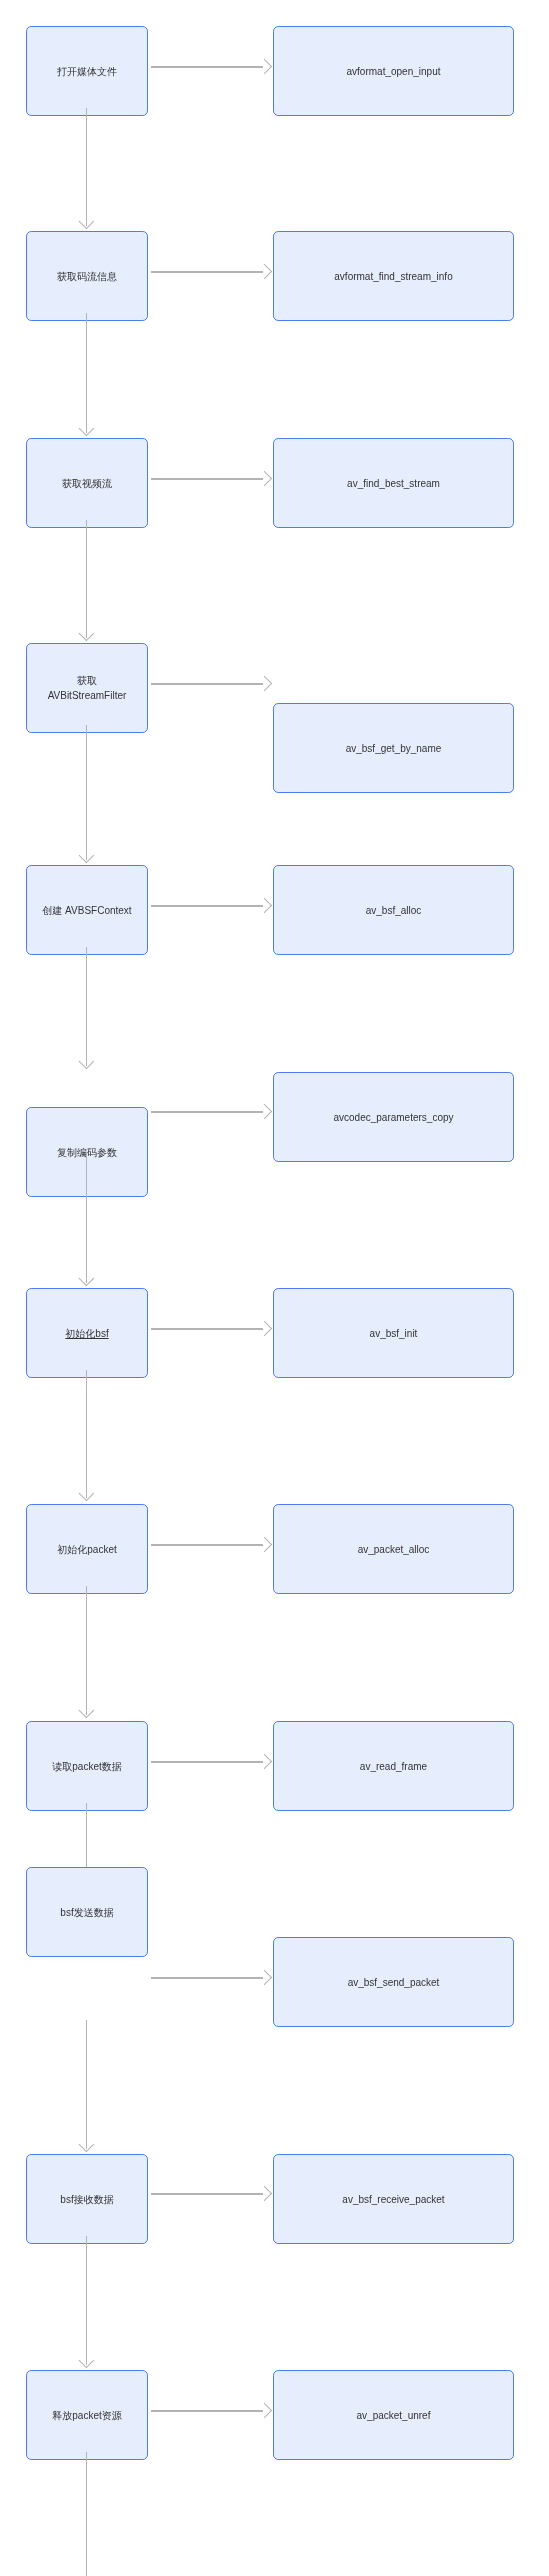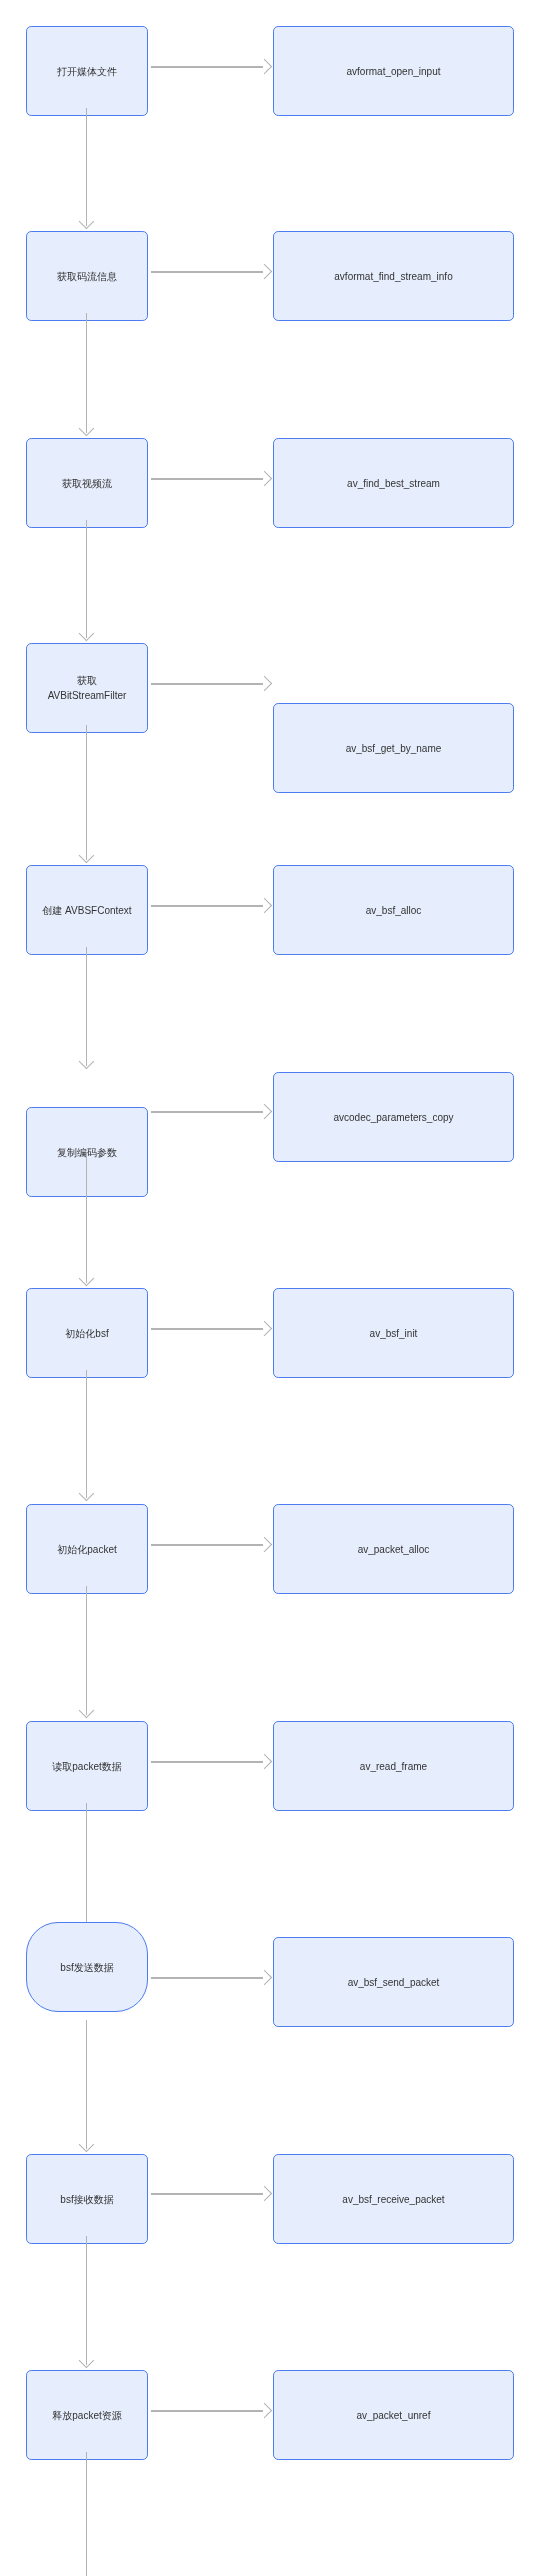"初始化bsf" div.node { text-decoration: none -> underline }
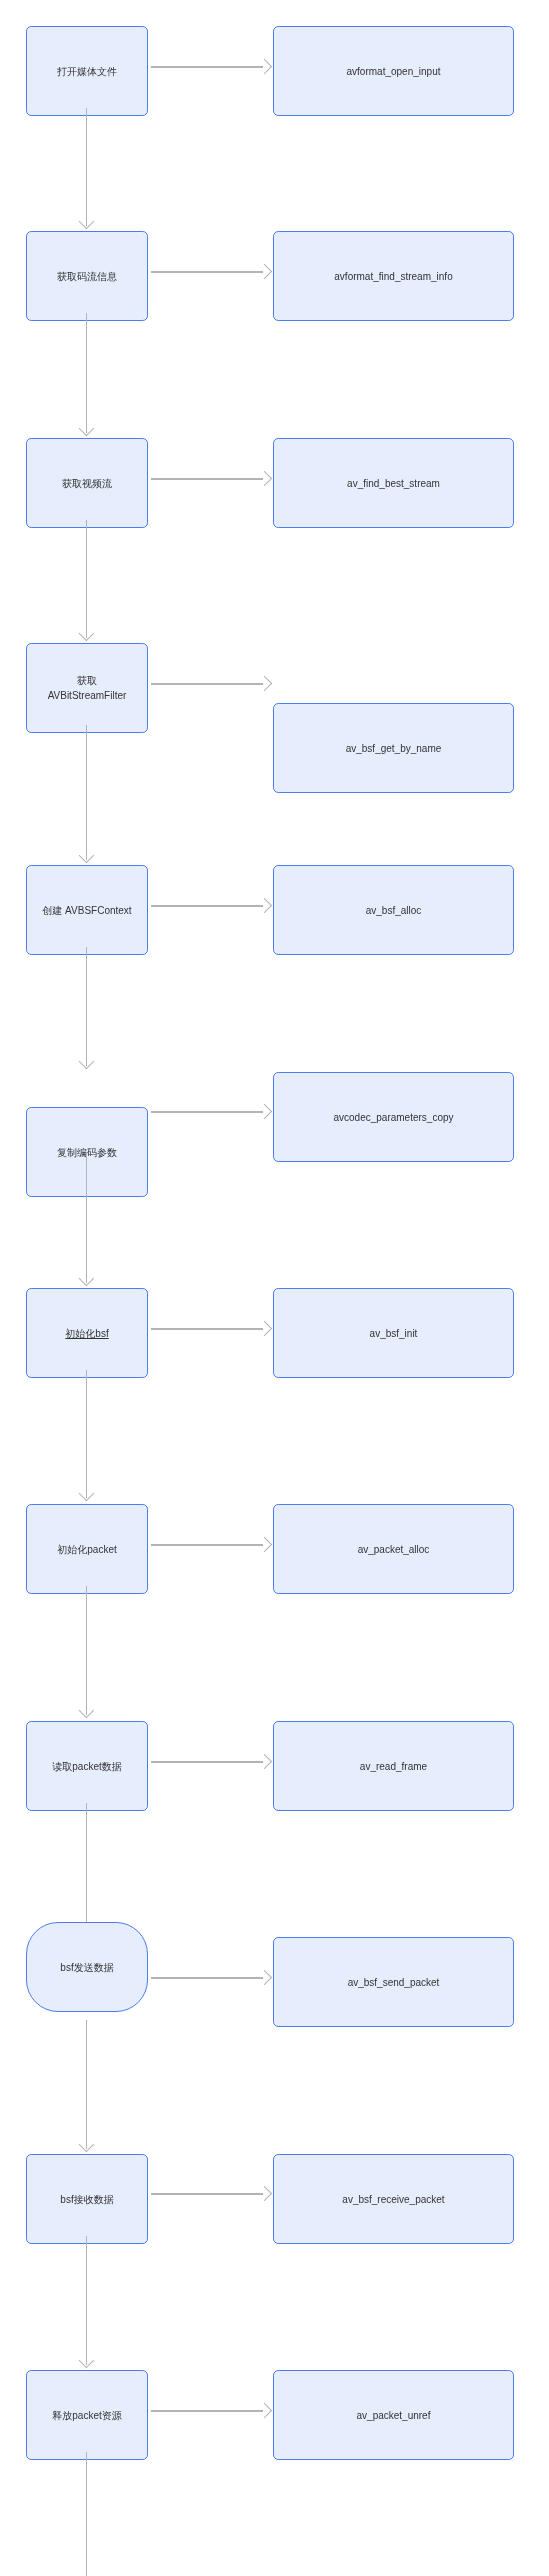"bsf发送数据" div.node { border-radius: 32px -> none; top: 1922px -> 1867px }
